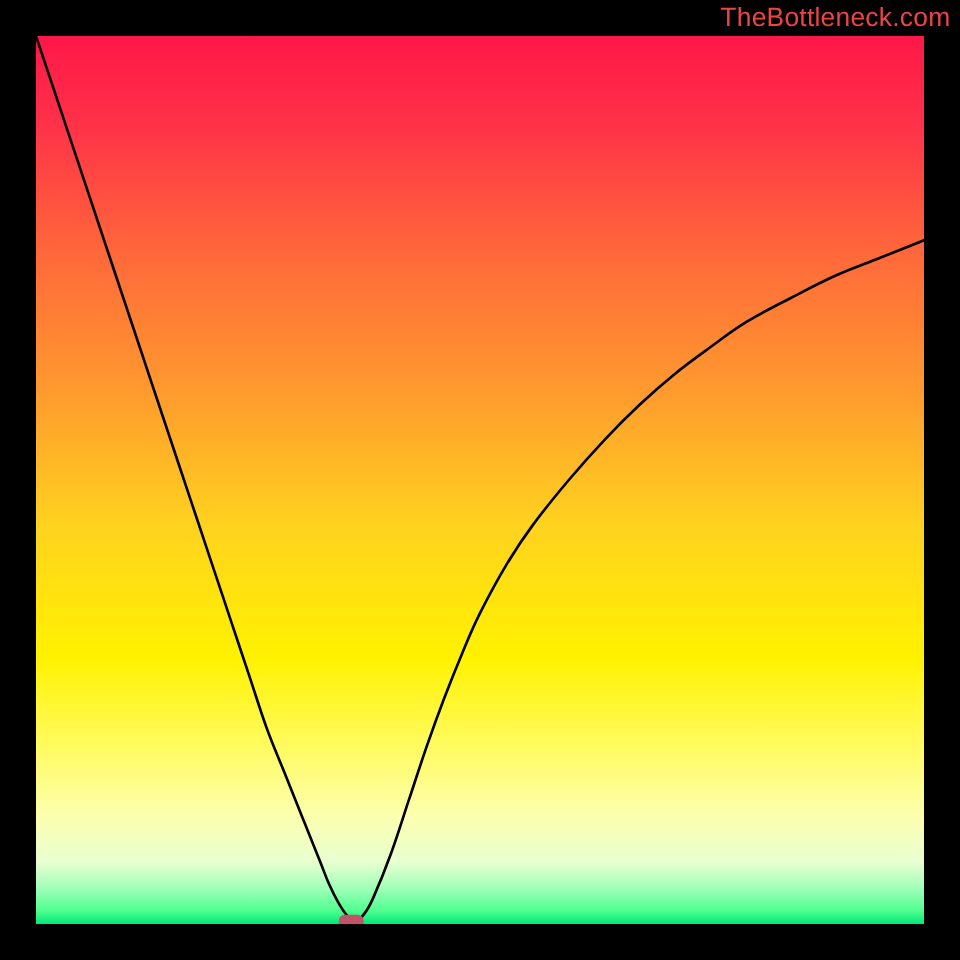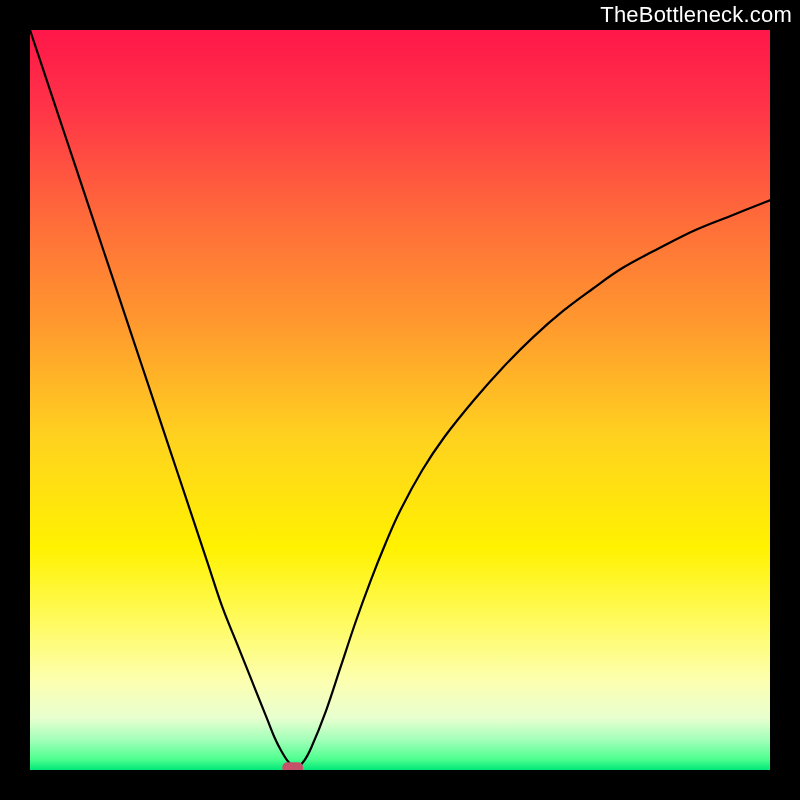"TheBottleneck.com" .watermark { color: #ffffff -> #ef4444 }
